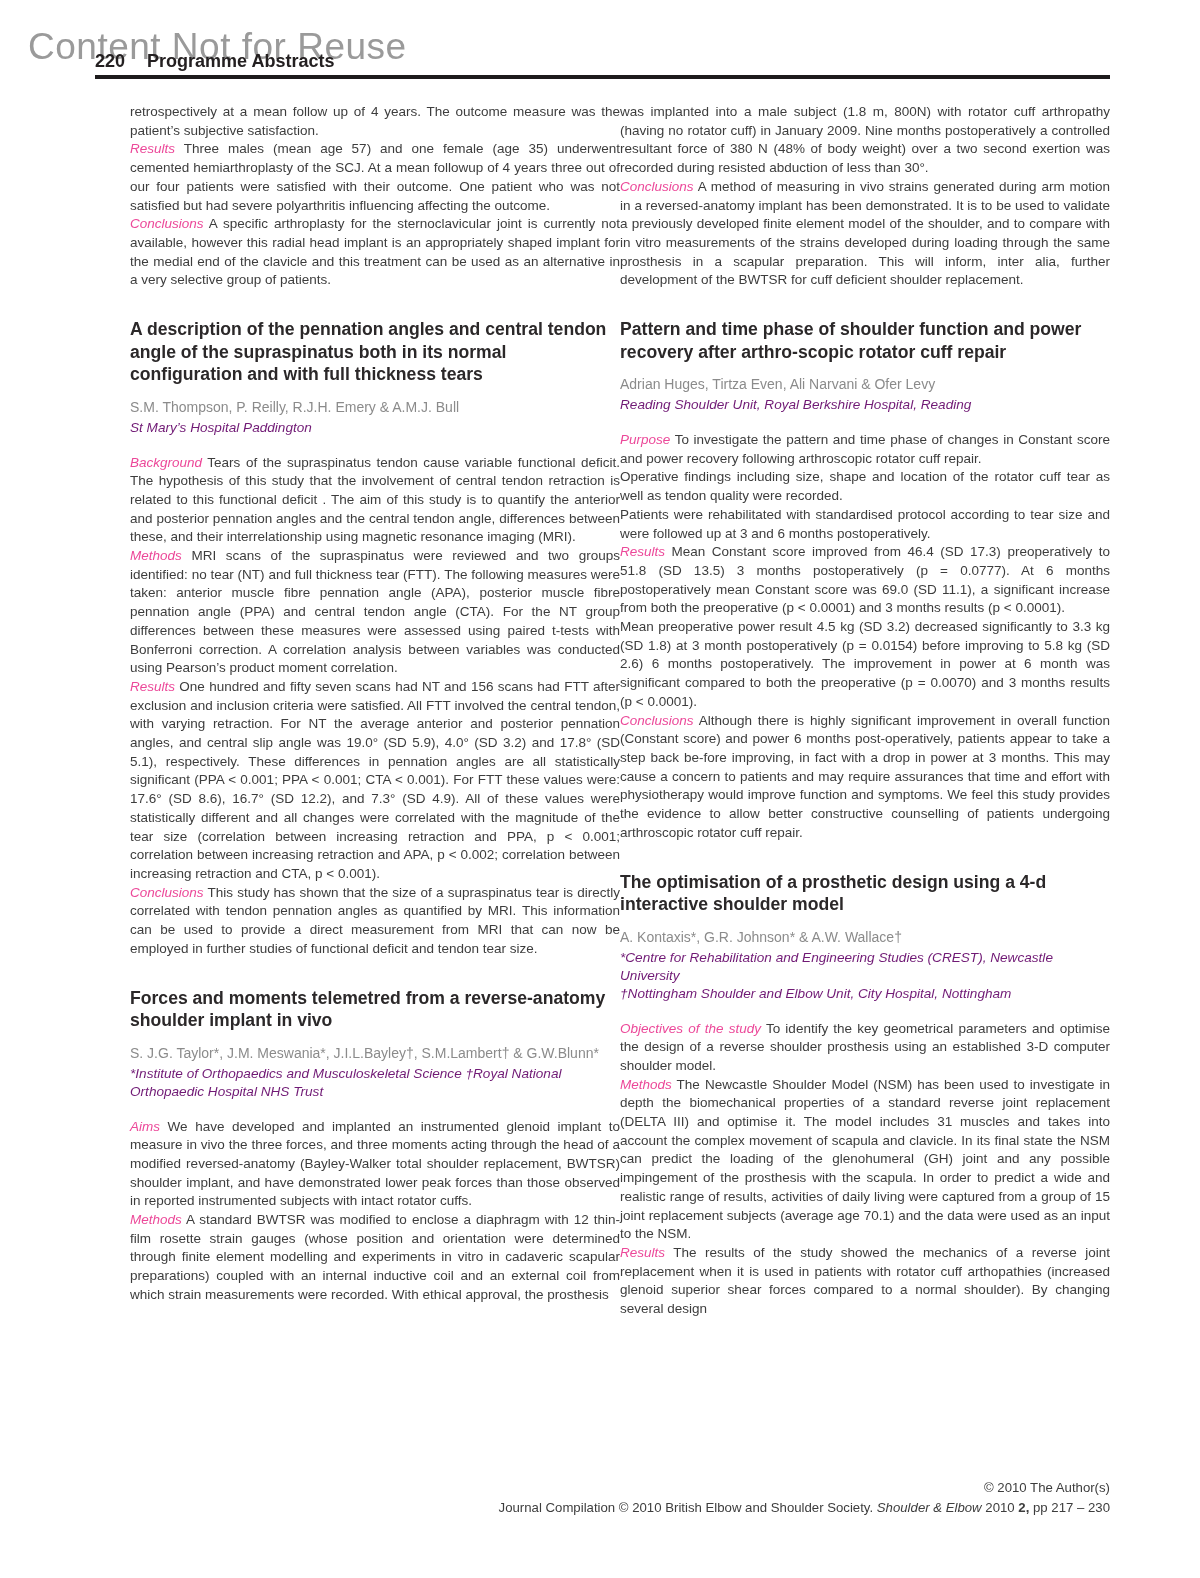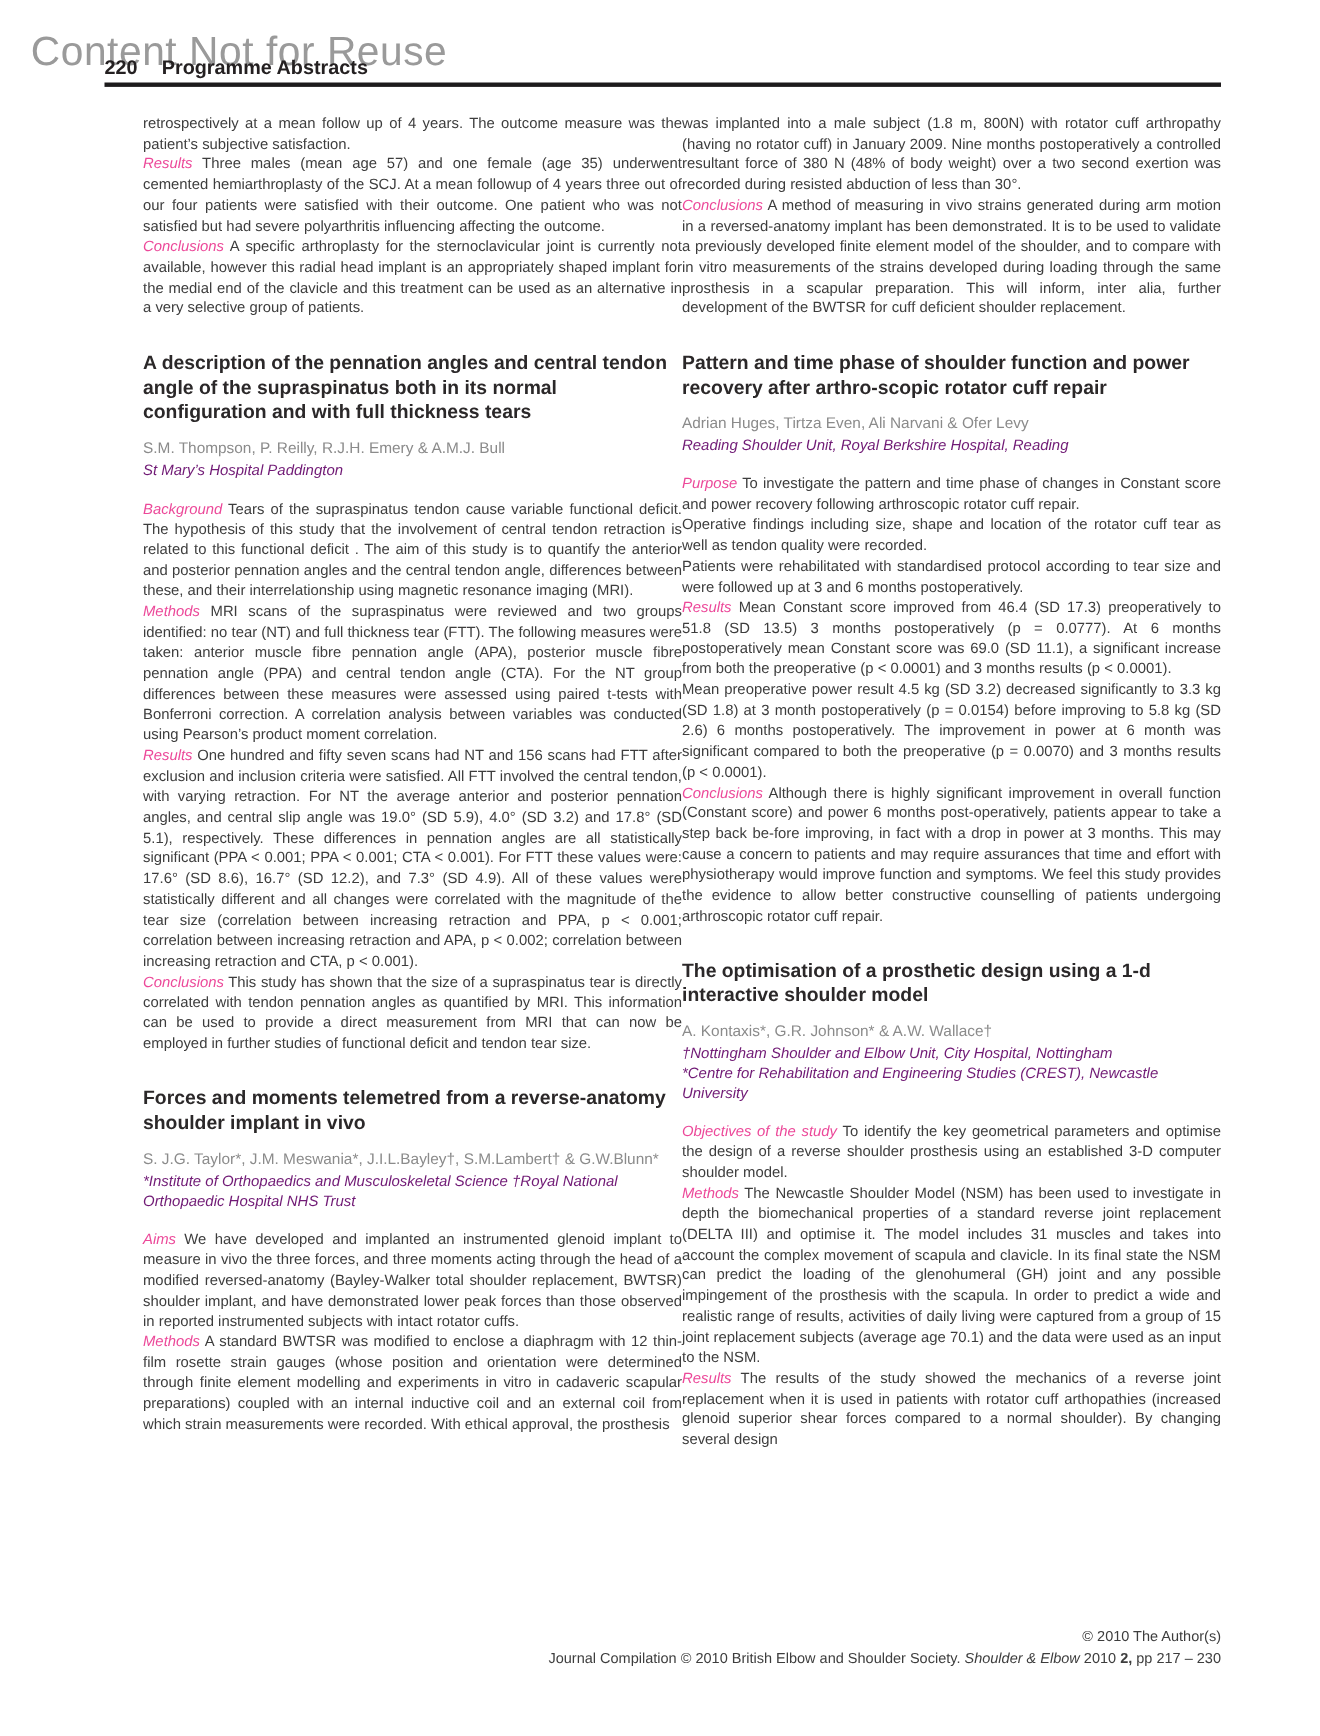"The optimisation of a prosthetic" h2.abstract-title { text: 1-d -> 4-d }
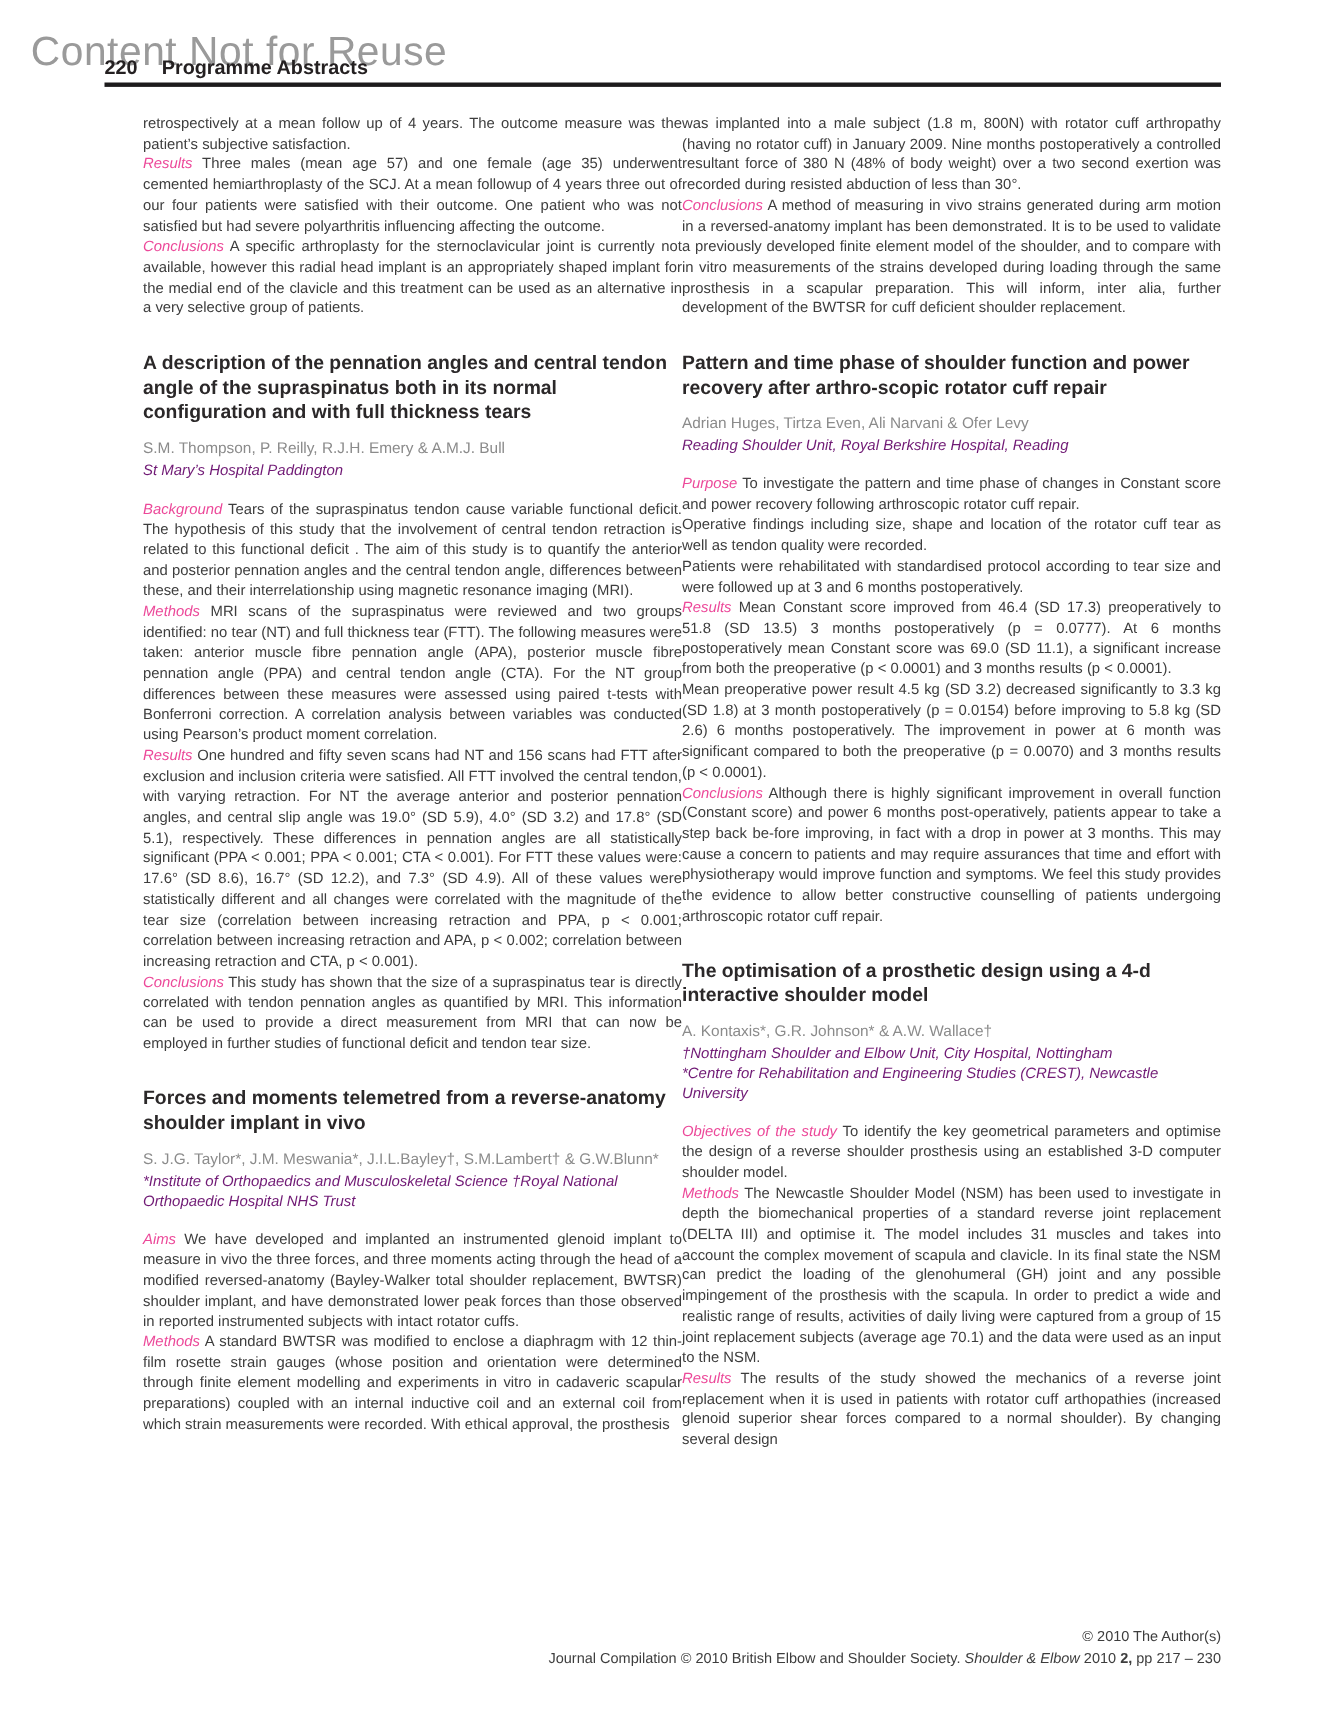"†Nottingham Shoulder and Elbow Unit," span.affline { order: before "*Centre for Rehabilitation and" -> after "*Centre for Rehabilitation and" }
